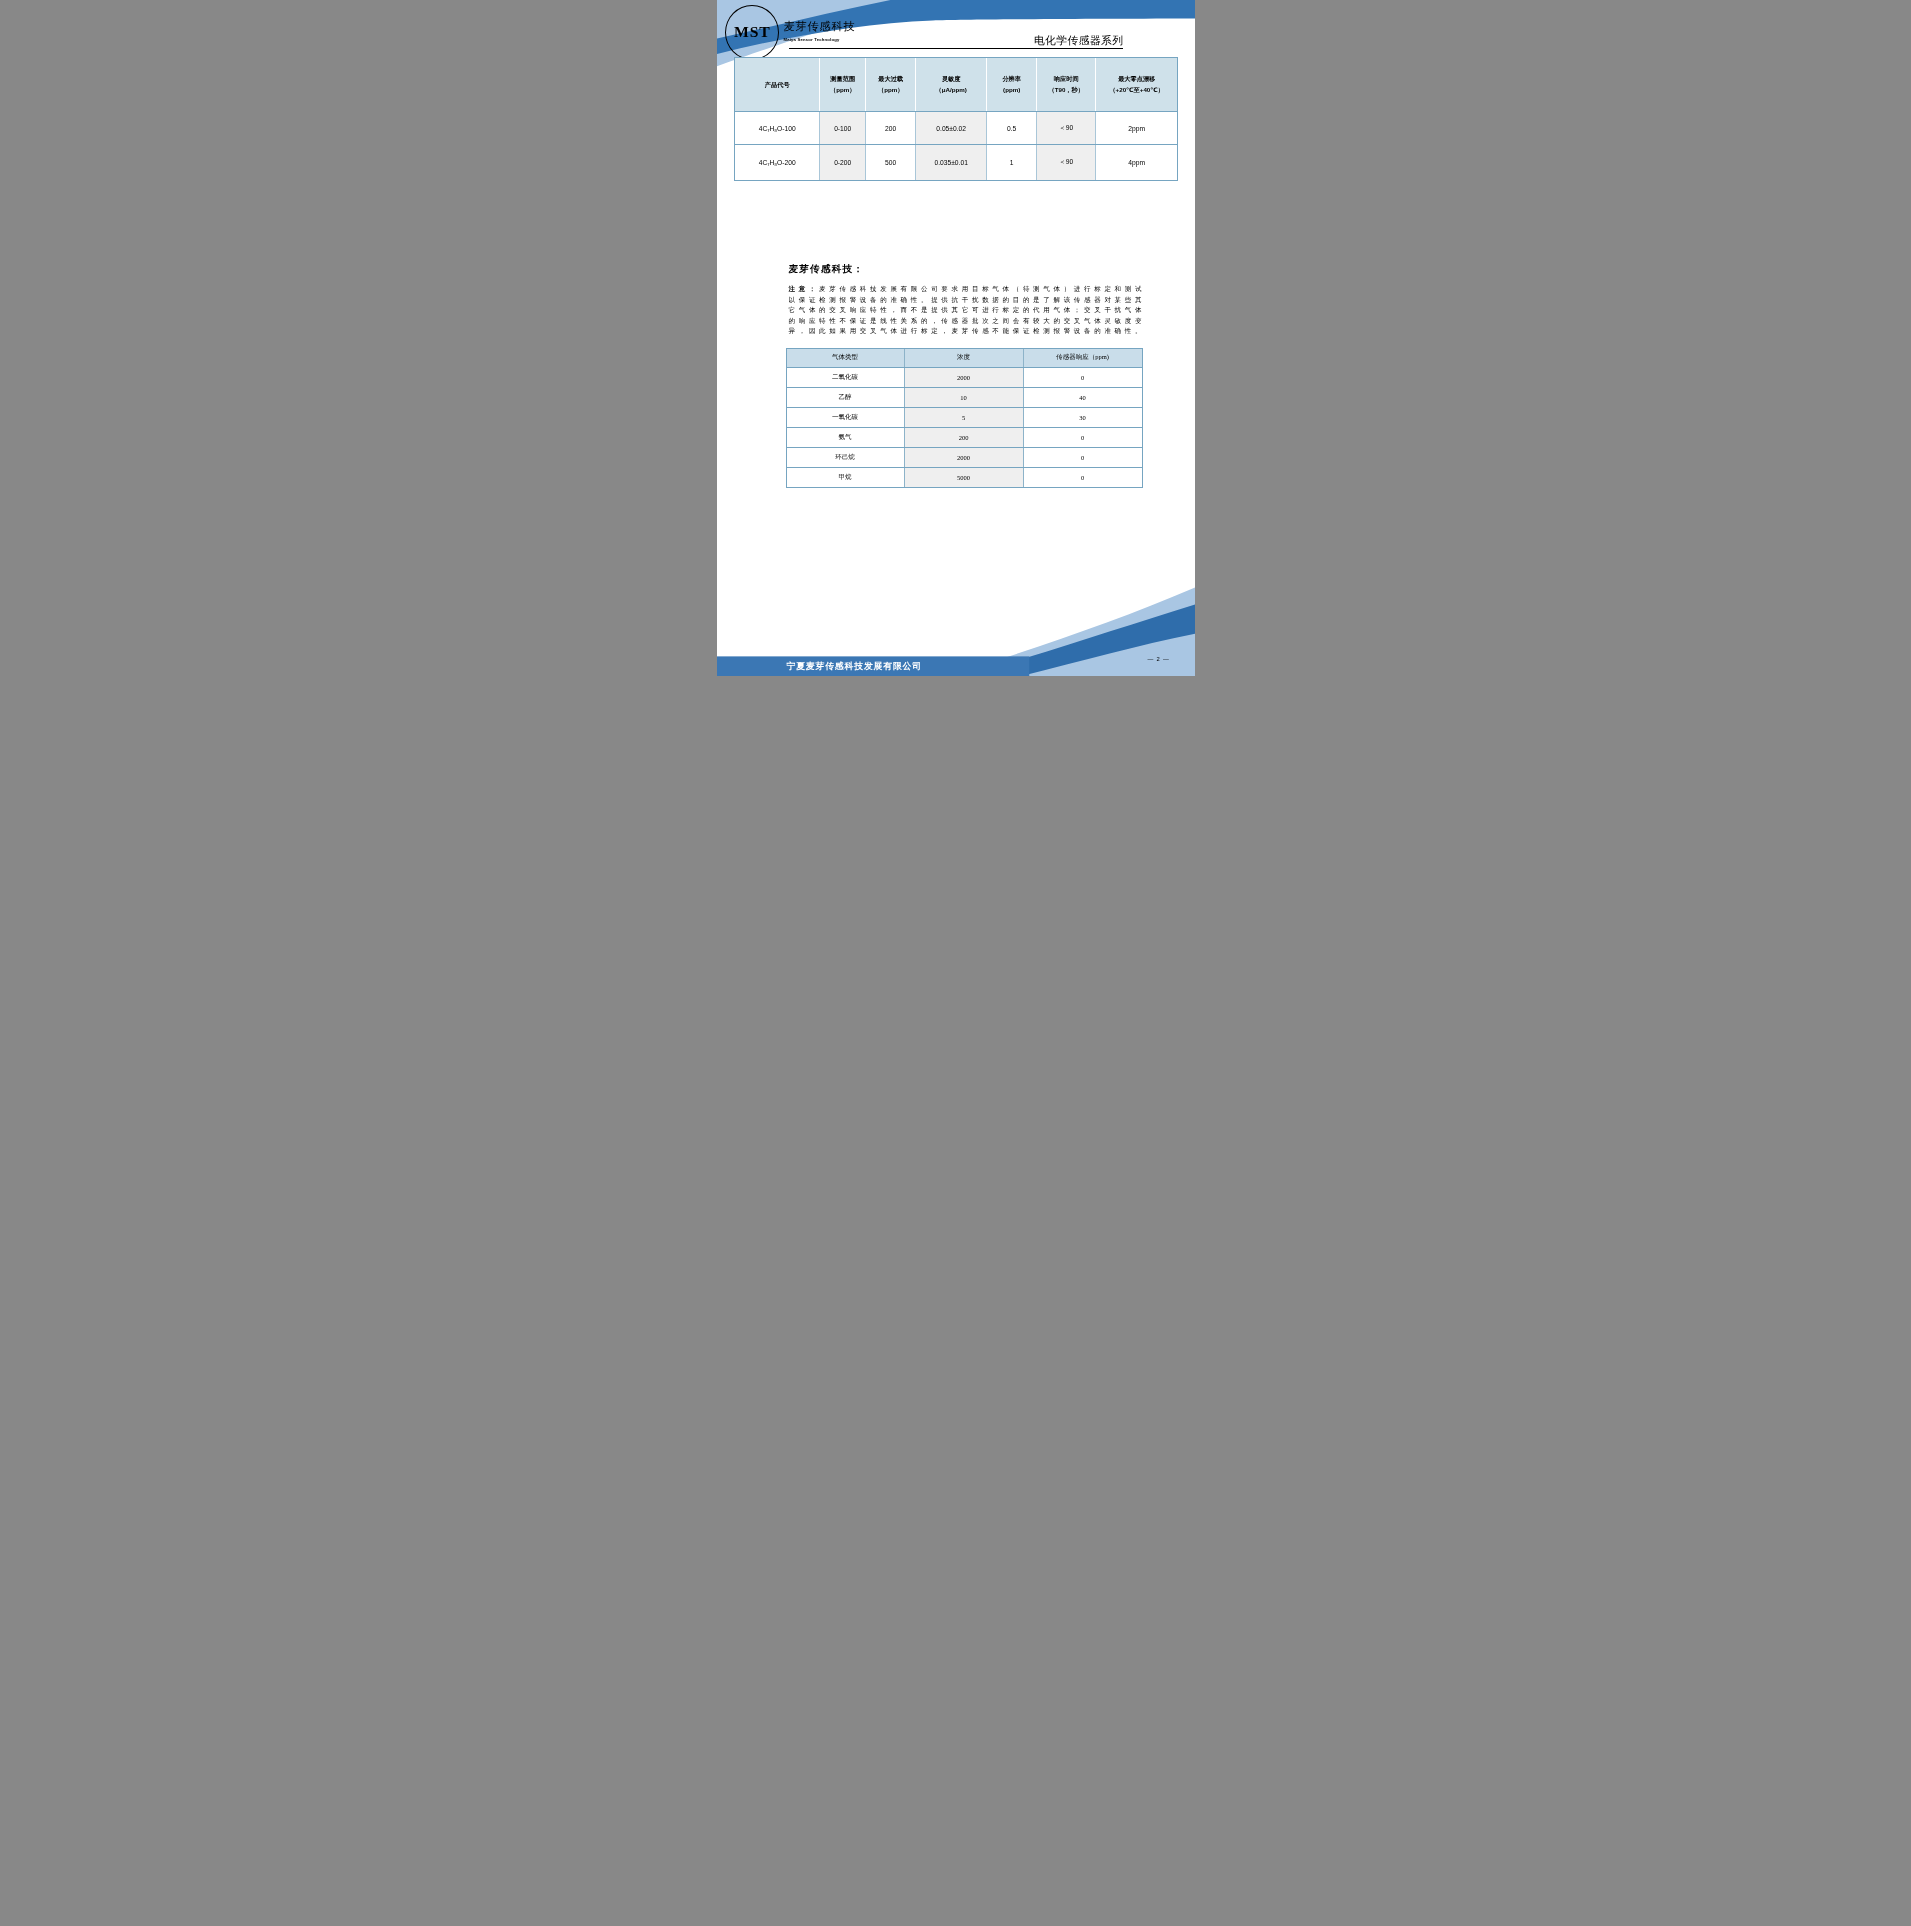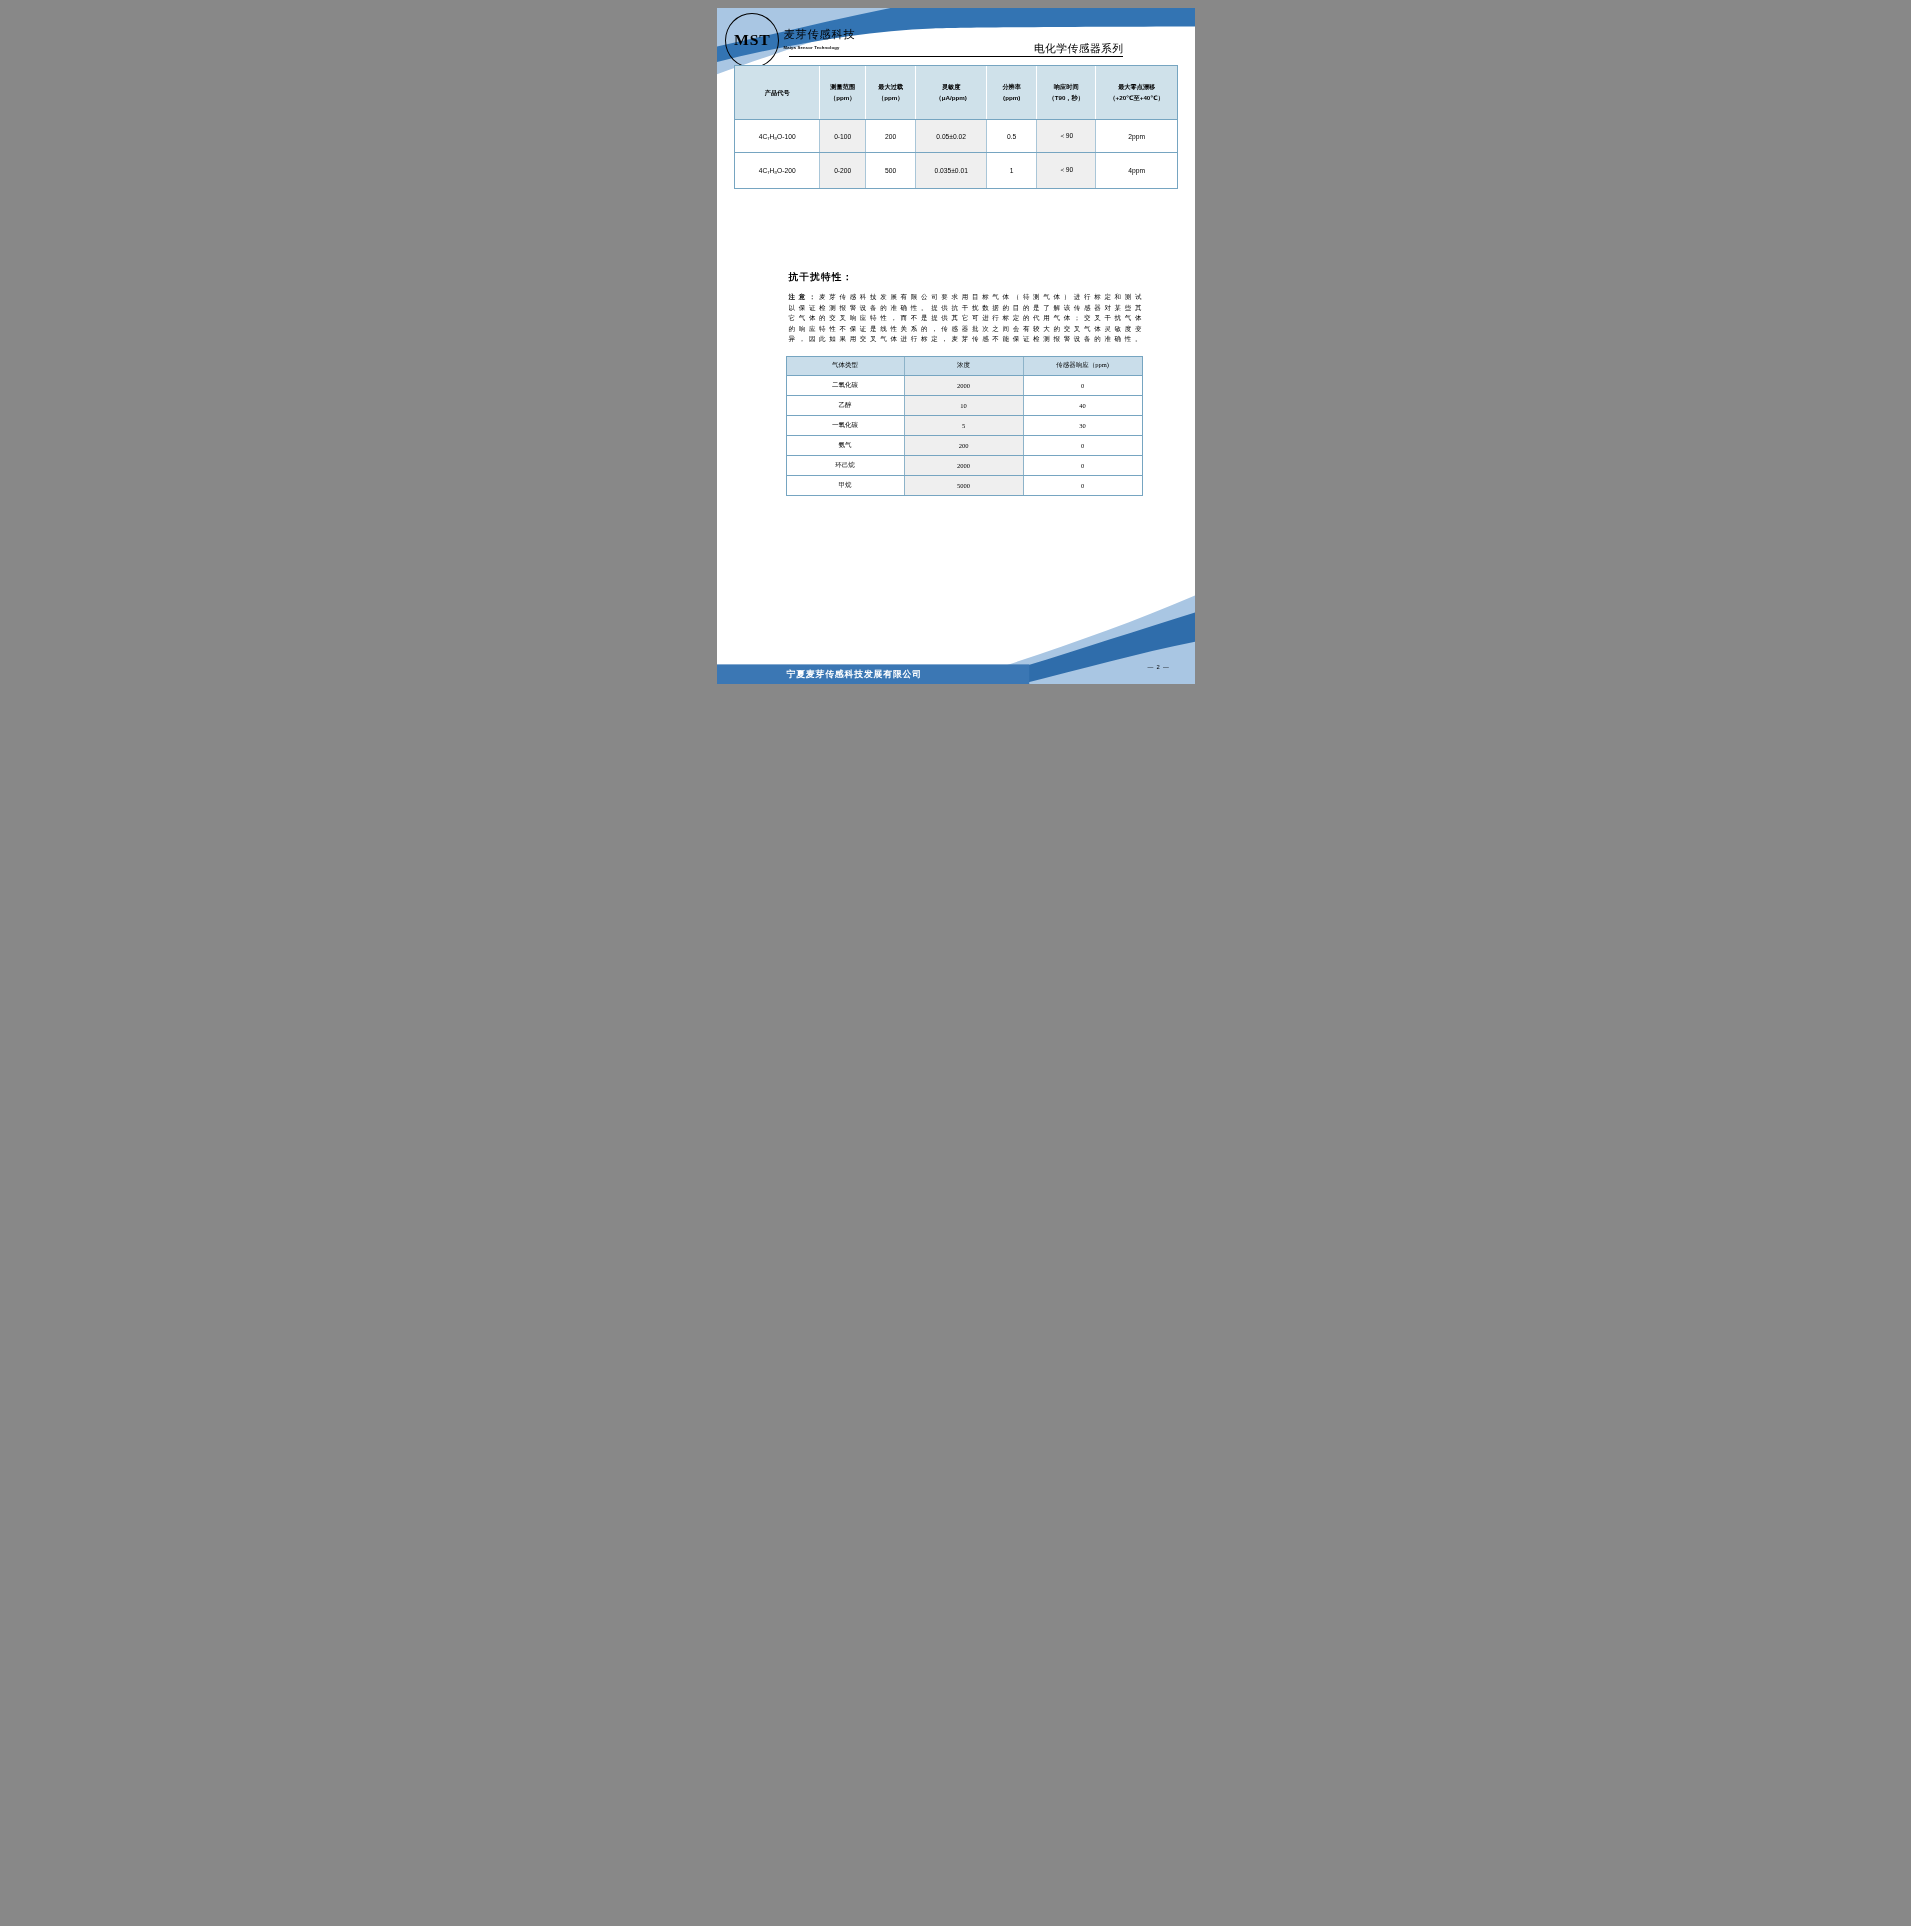"MST" .page { margin: 8px auto -> 0 auto }
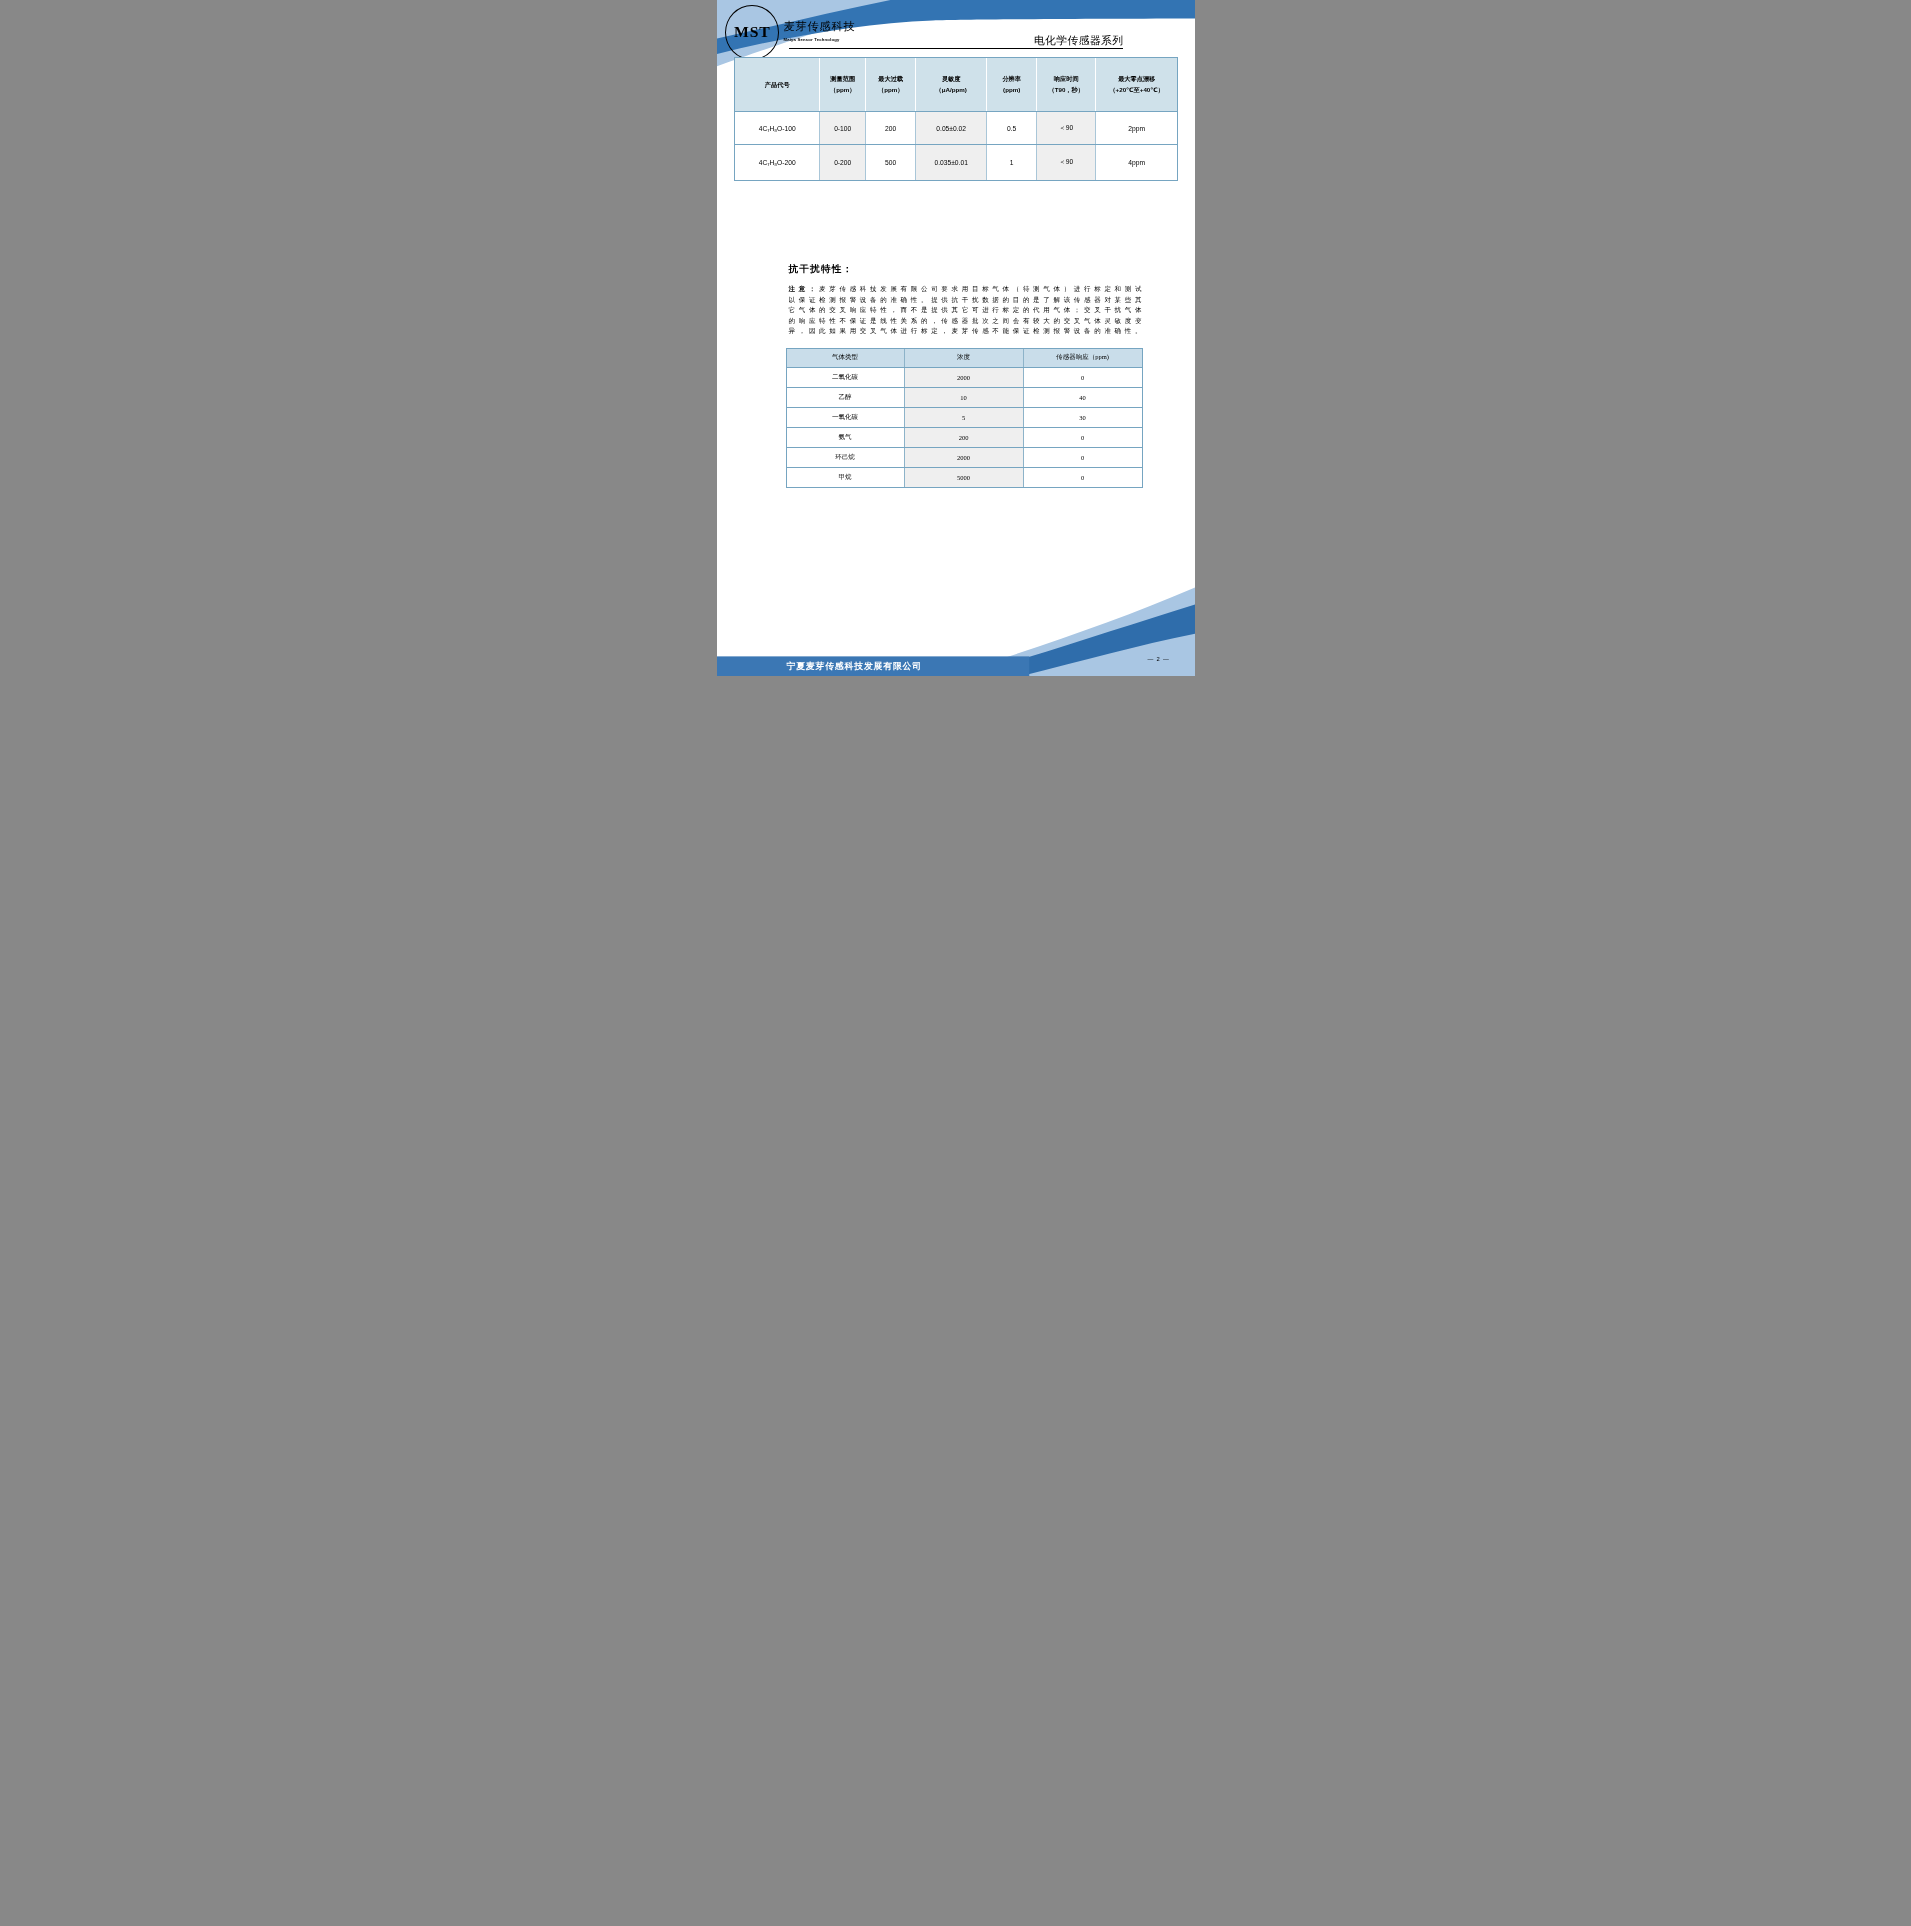"抗干扰特性：" div.sec-heading { text: 抗干扰特性 -> 麦芽传感科技 }
